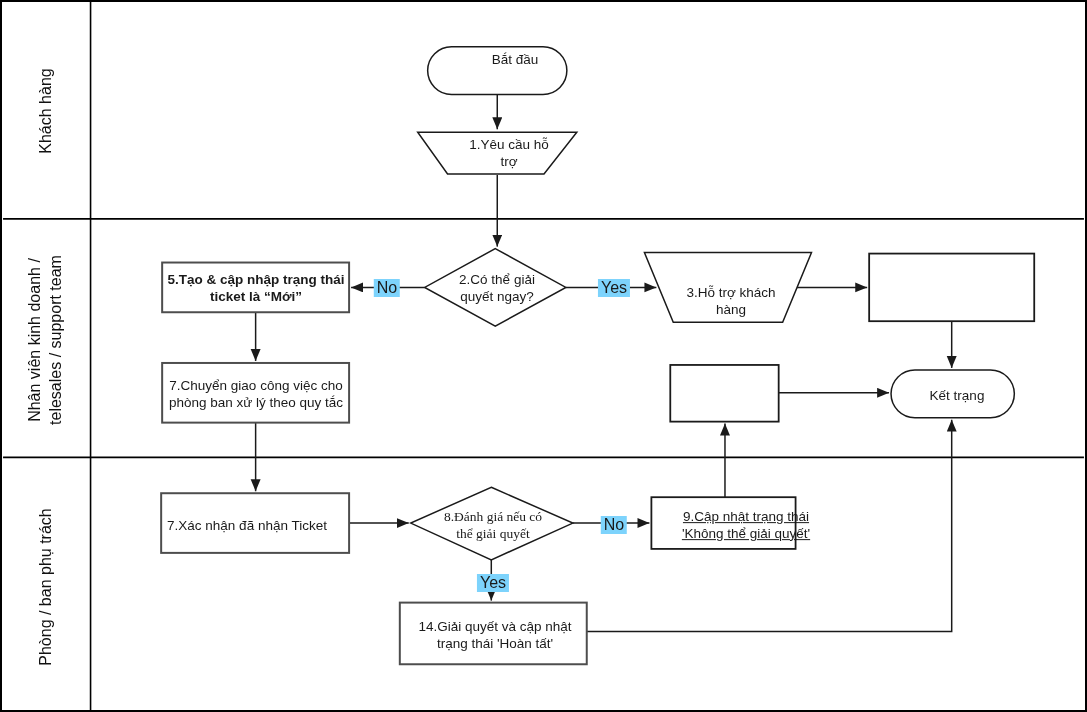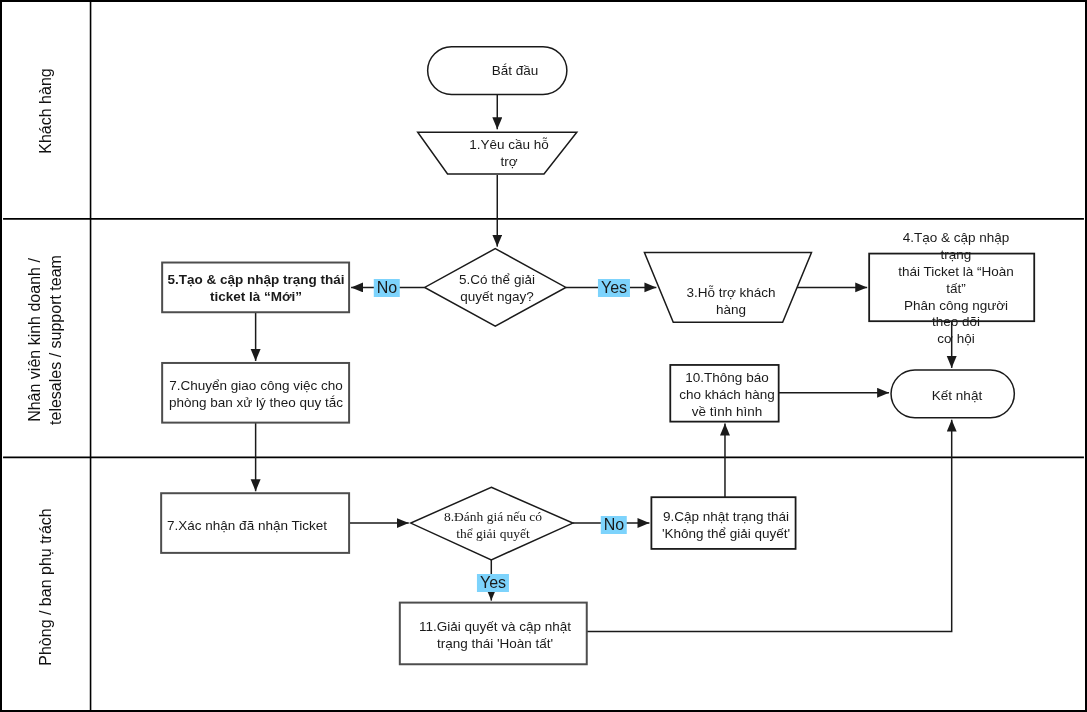"Bắt đầu" div.lbl { top: 69px -> 58px }
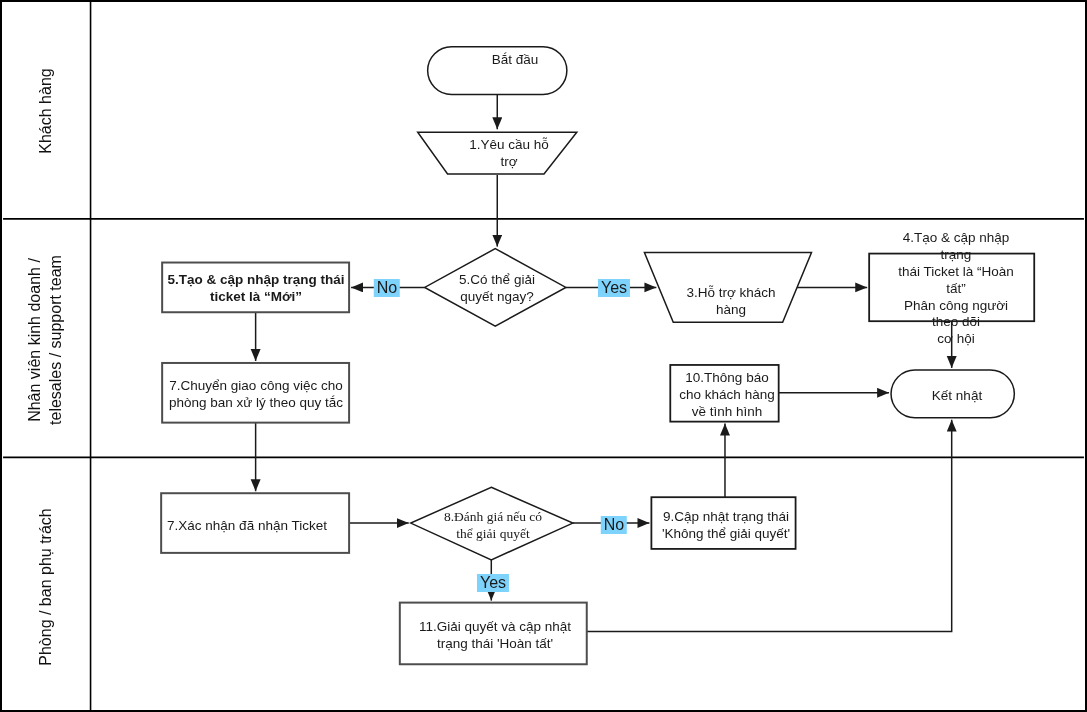"4.Tạo & cập nhập trạng" div.lbl { html: <div>4.Tạo &amp; cập nhập trạng thái Ticket là “Hoàn tất” Phân công người theo dõi cơ hội</div> -> none }
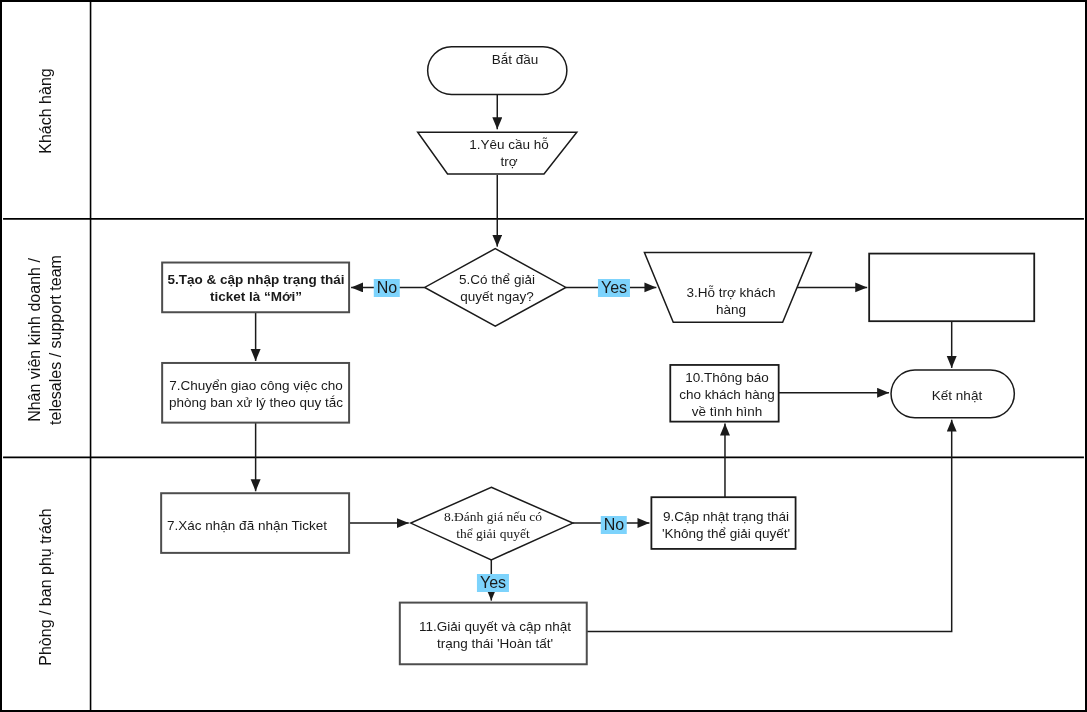"5.Có thể giải" div.lbl { text: 5.Có -> 2.Có }
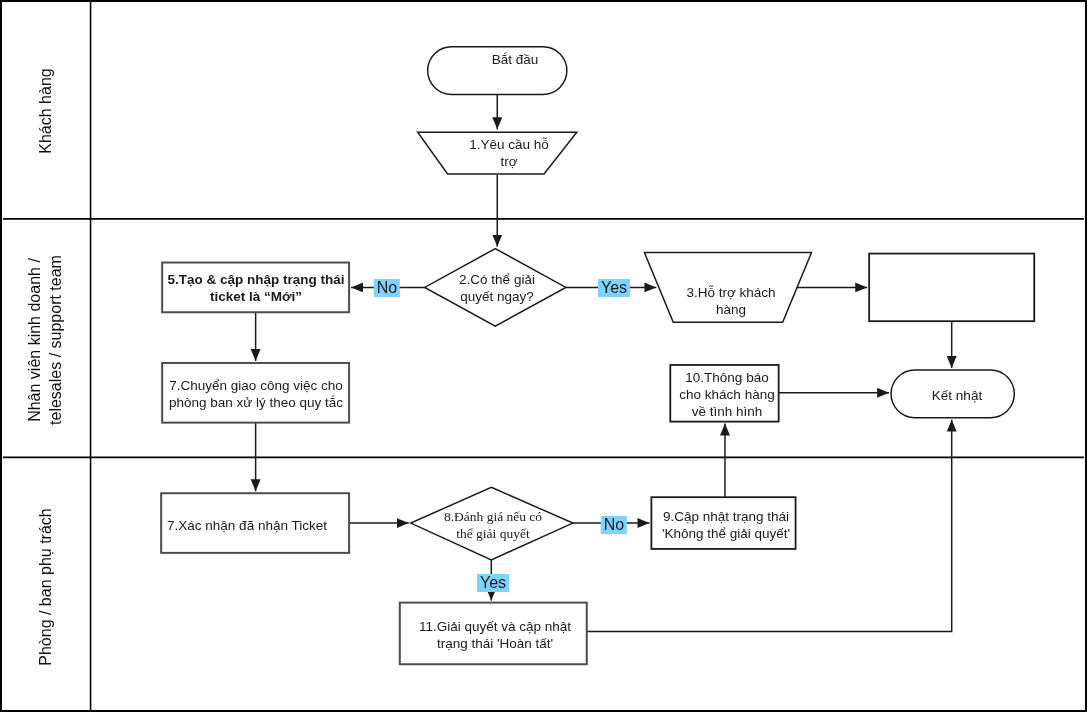"10.Thông báo" div.lbl { html: <div>10.Thông báo cho khách hàng về tình hình</div> -> none }
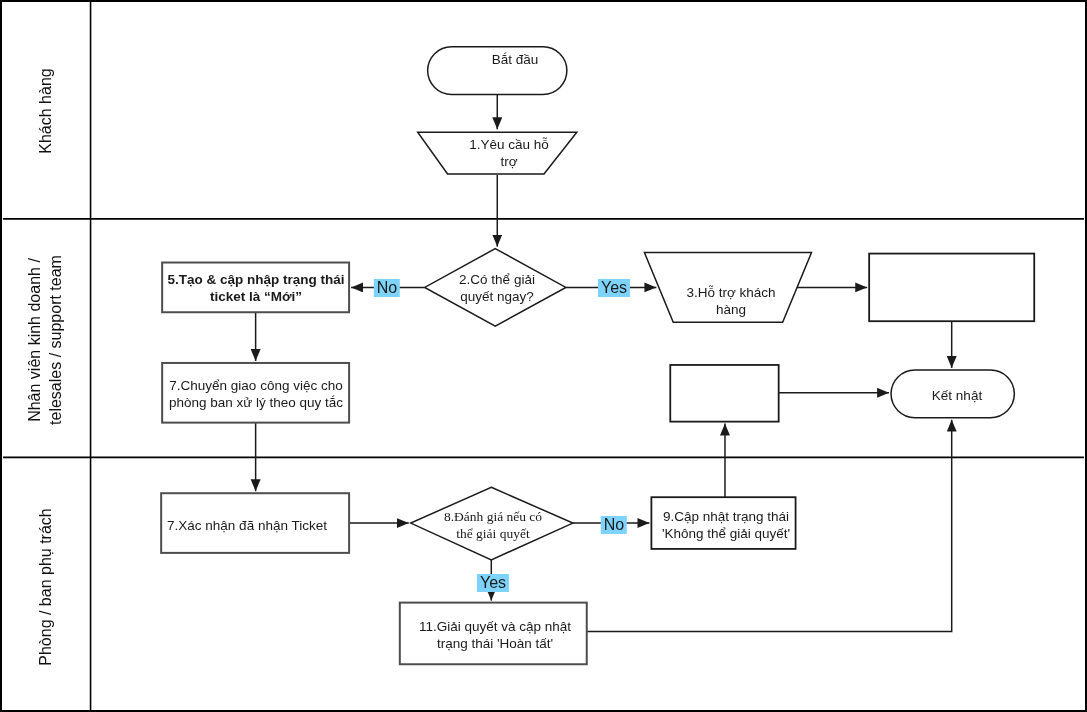"Kết nhật" div.lbl { text: nhật -> trạng }
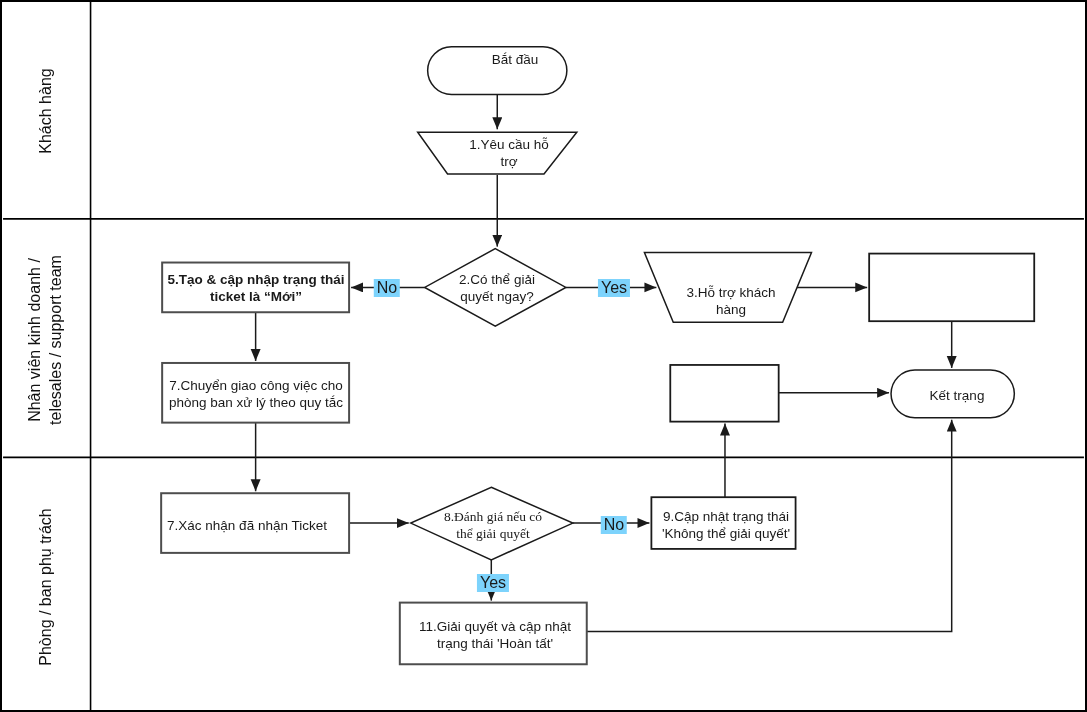"9.Cập nhật trạng thái" div.lbl { left: 724px -> 744px; text-decoration: none -> underline }
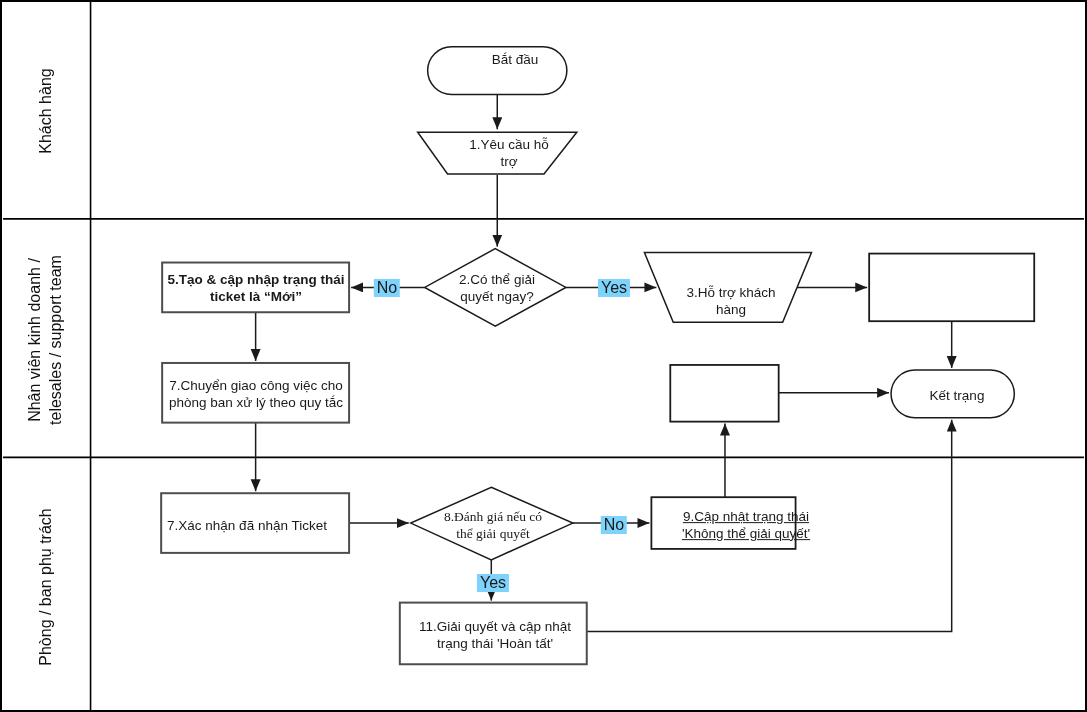"11.Giải quyết và cập nhật" div.lbl { text: 11.Giải -> 14.Giải }
